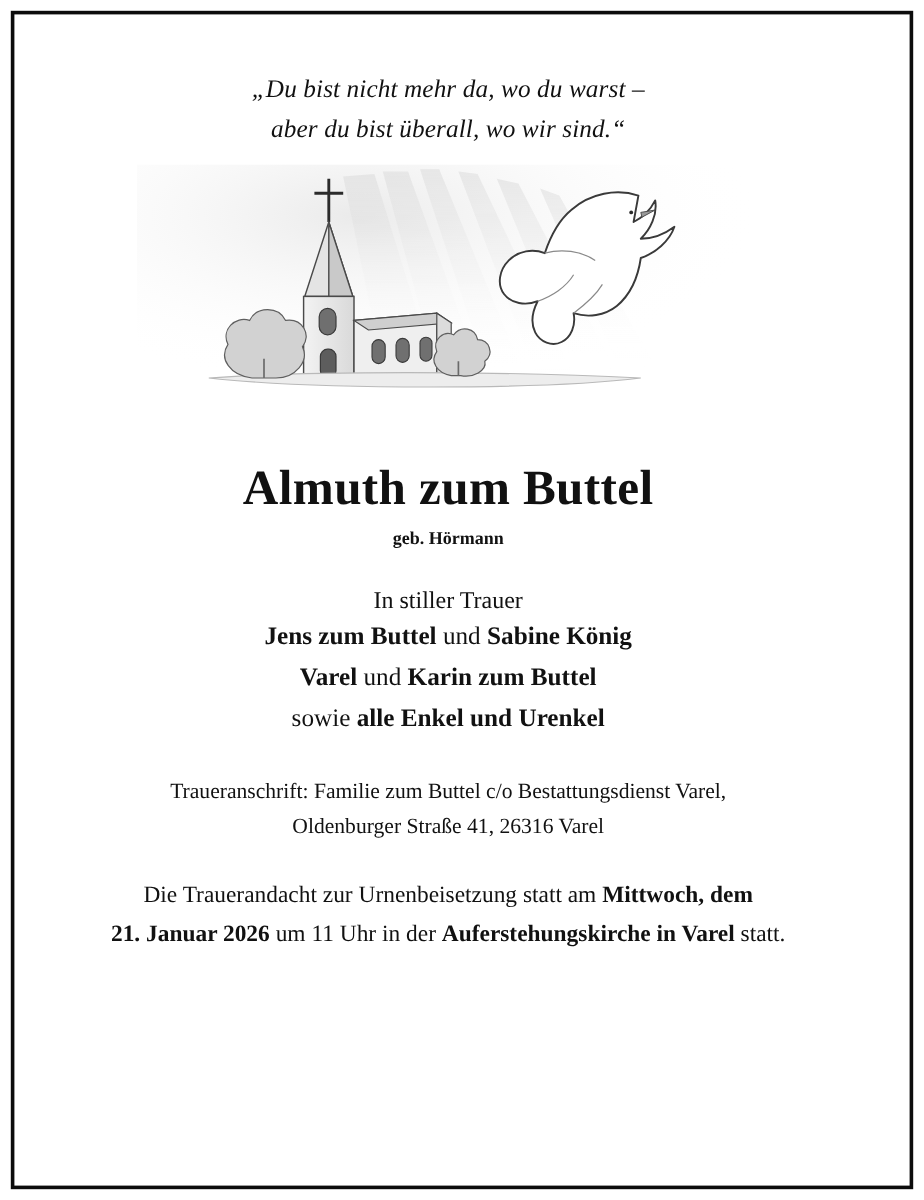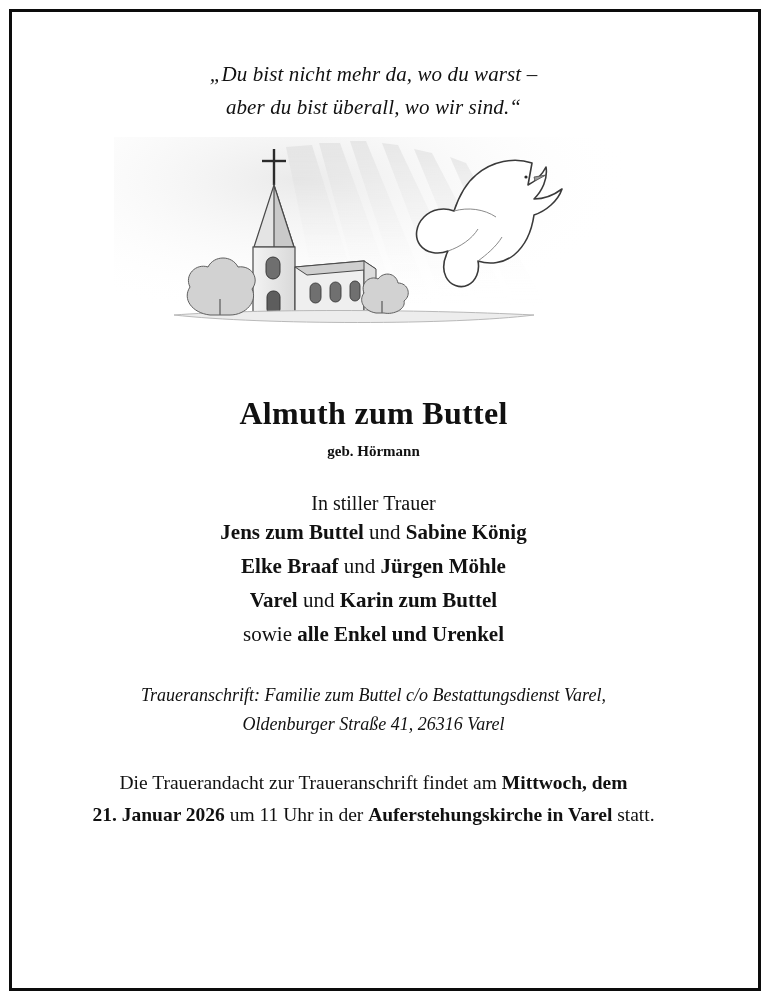"Almuth zum Buttel" .name { font-size: 32px -> 41px; margin-top: 22px -> 10px }
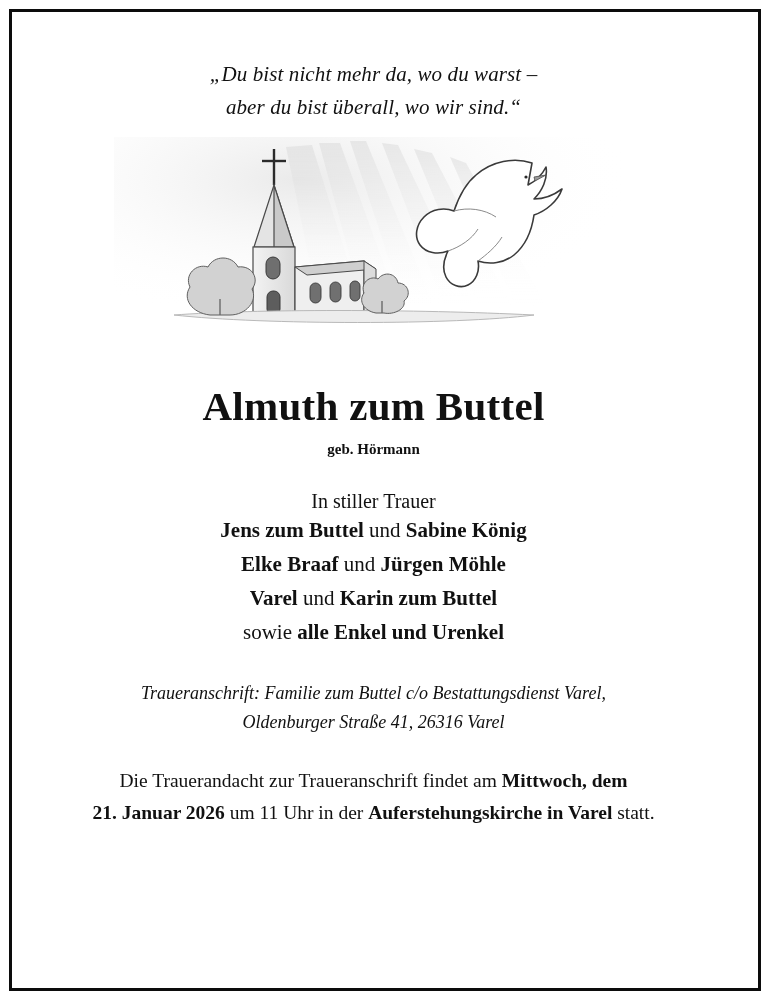"Elke Braaf und Jürgen Möhle" div { html: <div> <span>Elke Braaf</span><span> und </span><span>Jürgen Möhle</span> </div> -> none }
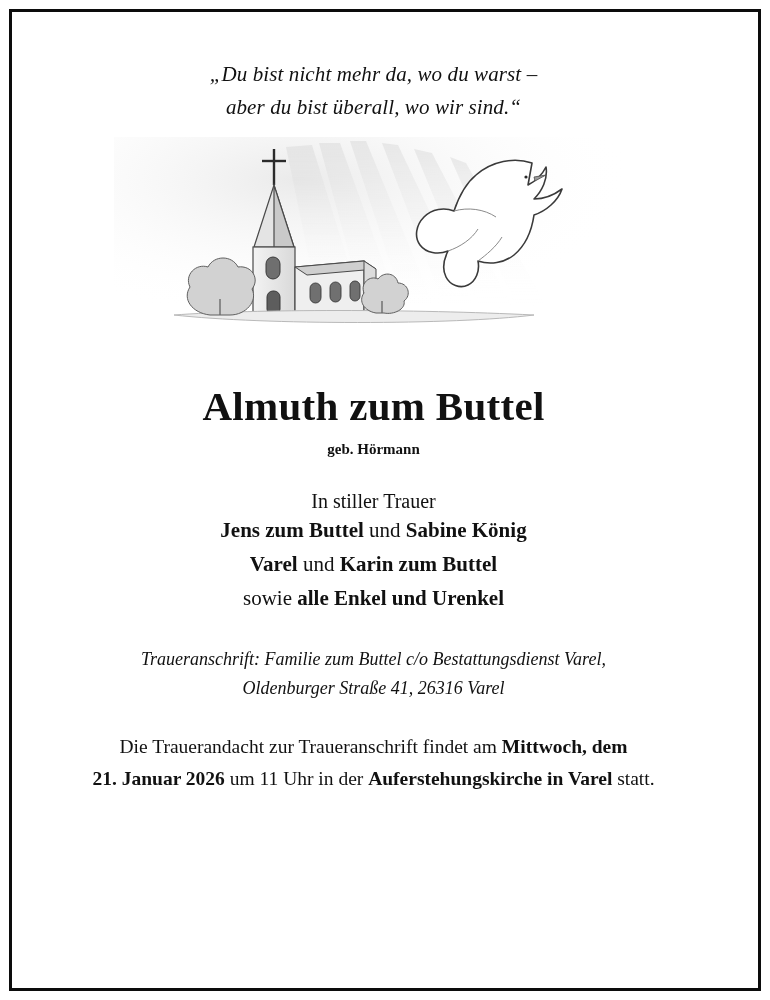"Traueranschrift: Familie zum Buttel c/o" .address { font-style: italic -> none }
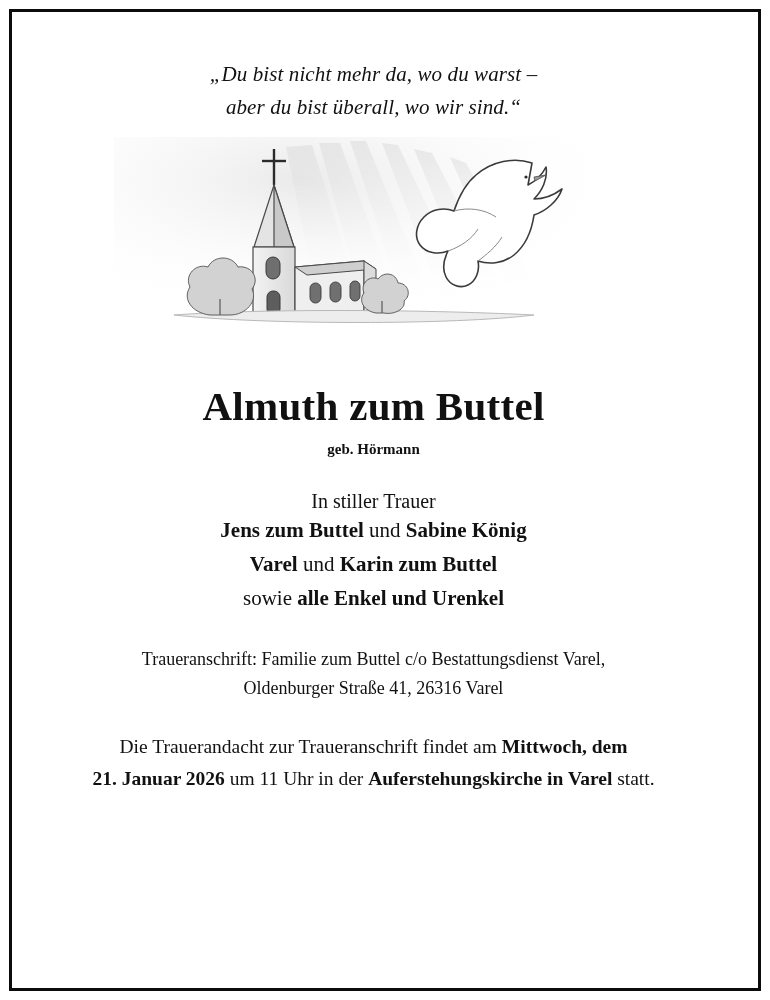"Die Trauerandacht zur Traueranschrift" span { text: Traueranschrift findet -> Urnenbeisetzung statt }
